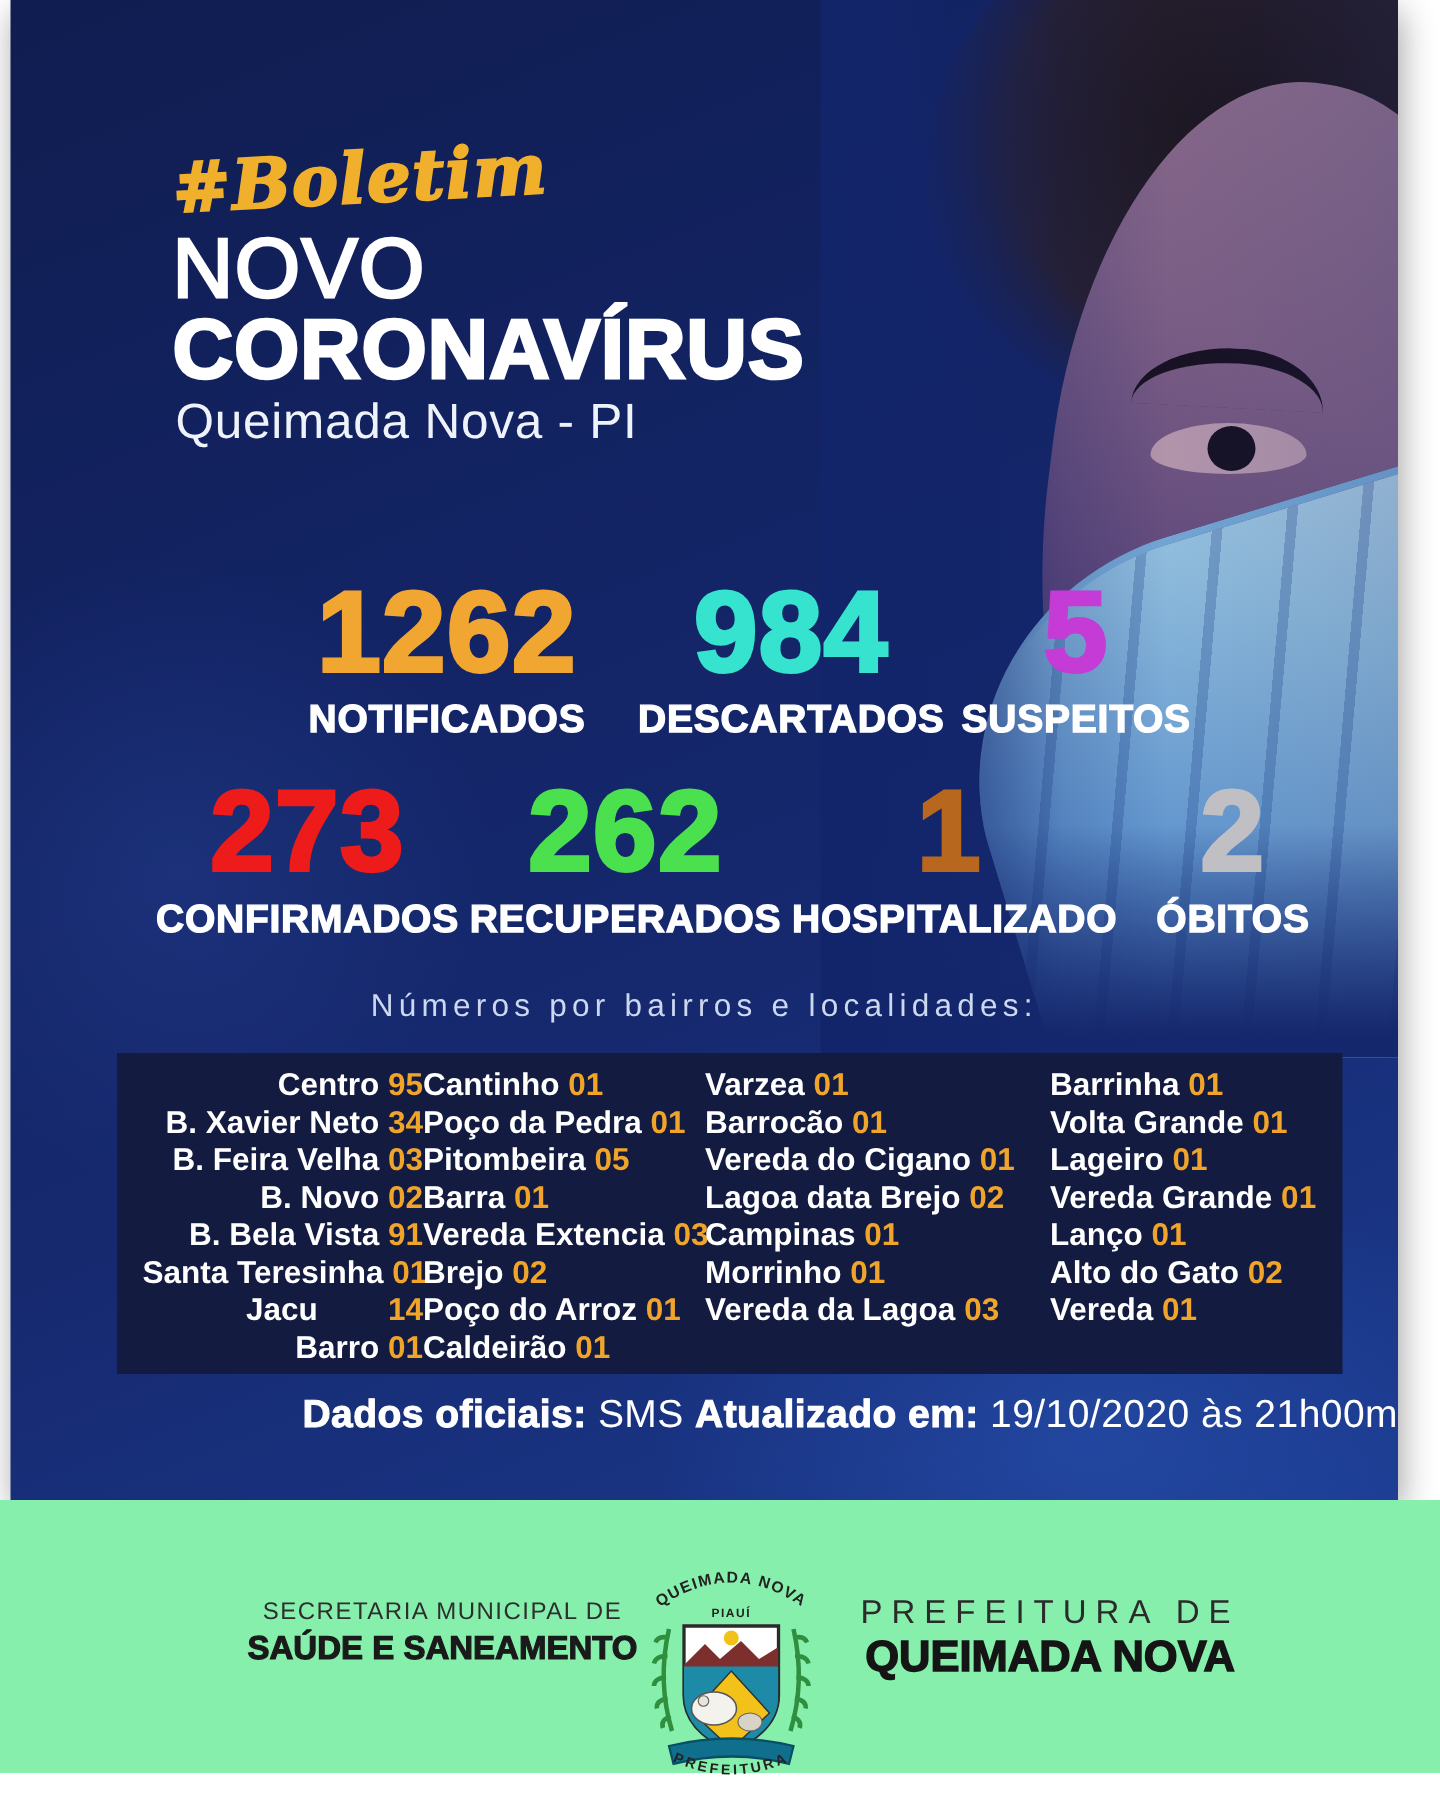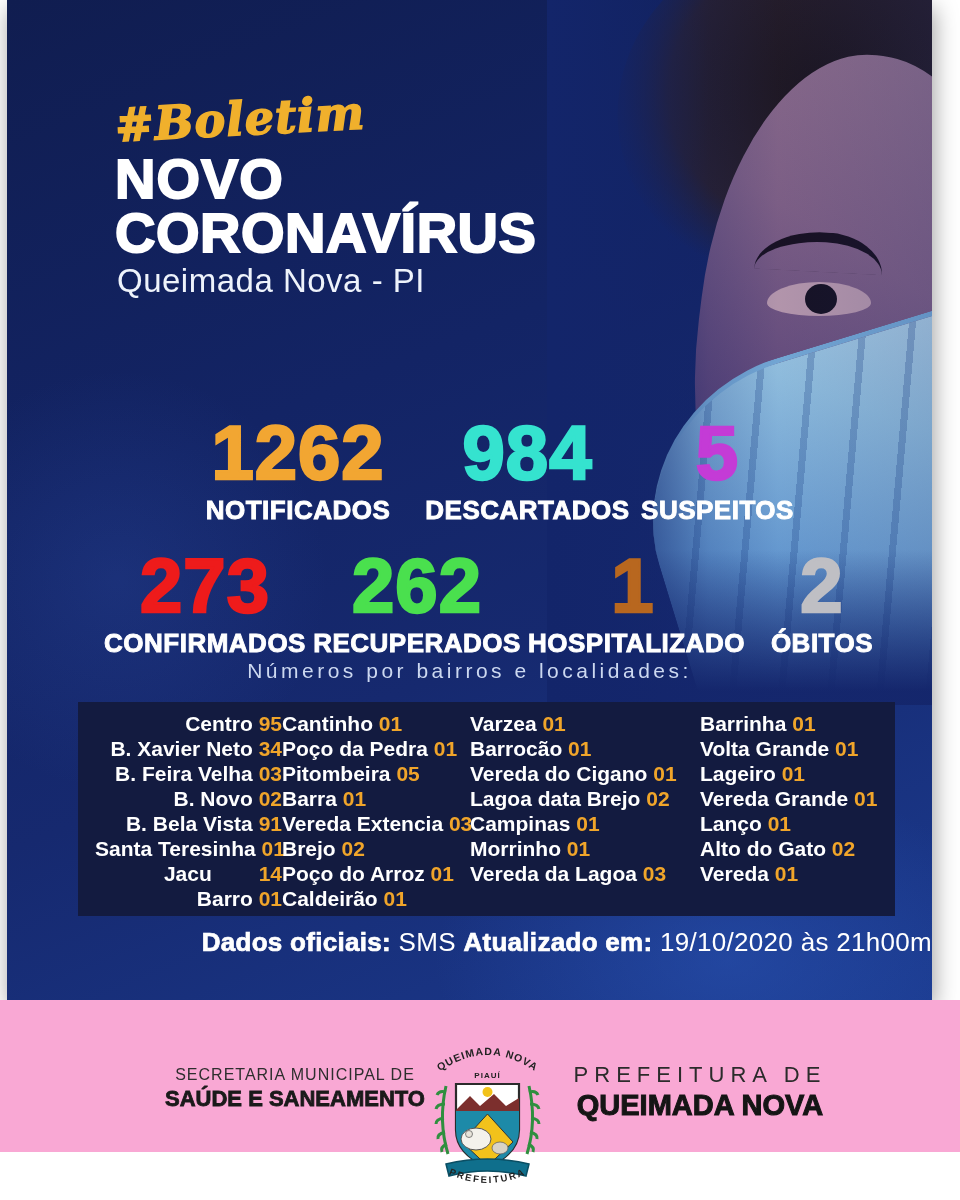"NOVO" .title1 { font-weight: 700 -> 400 }
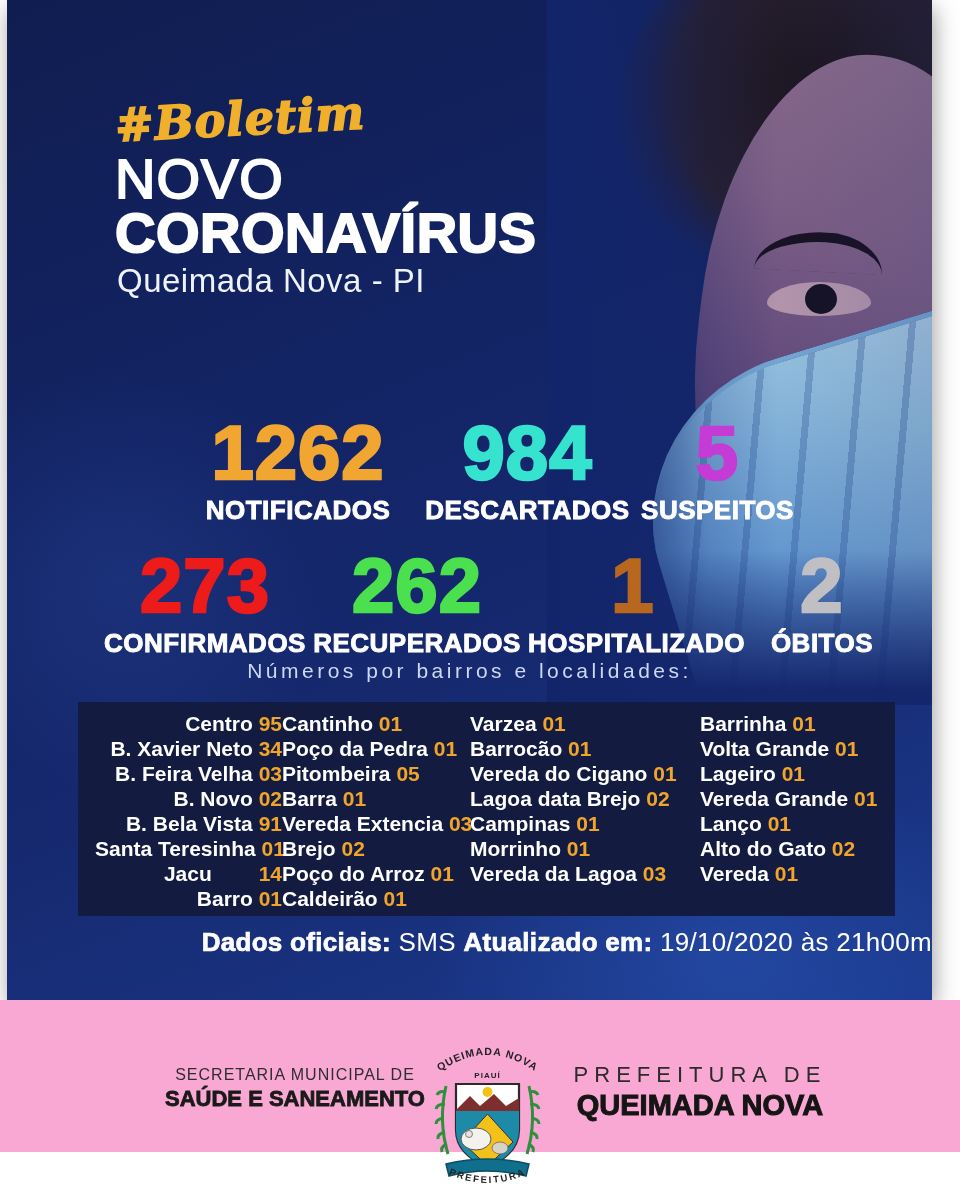"1262" .stat-num { margin-top: 31px -> none }
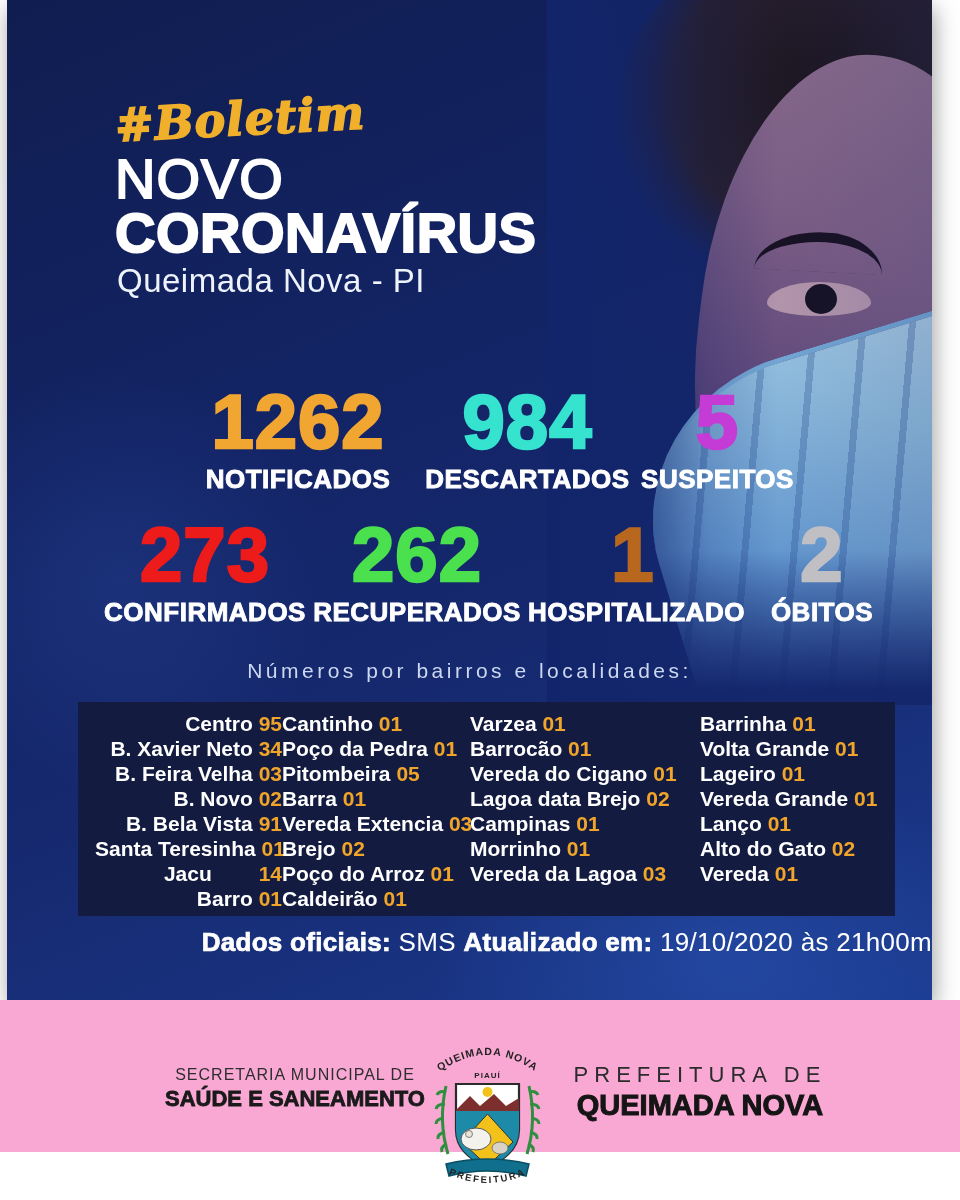"SECRETARIA MUNICIPAL DE" .footer { background: #f9a8d4 -> #86efac; height: 152px -> 182px }
